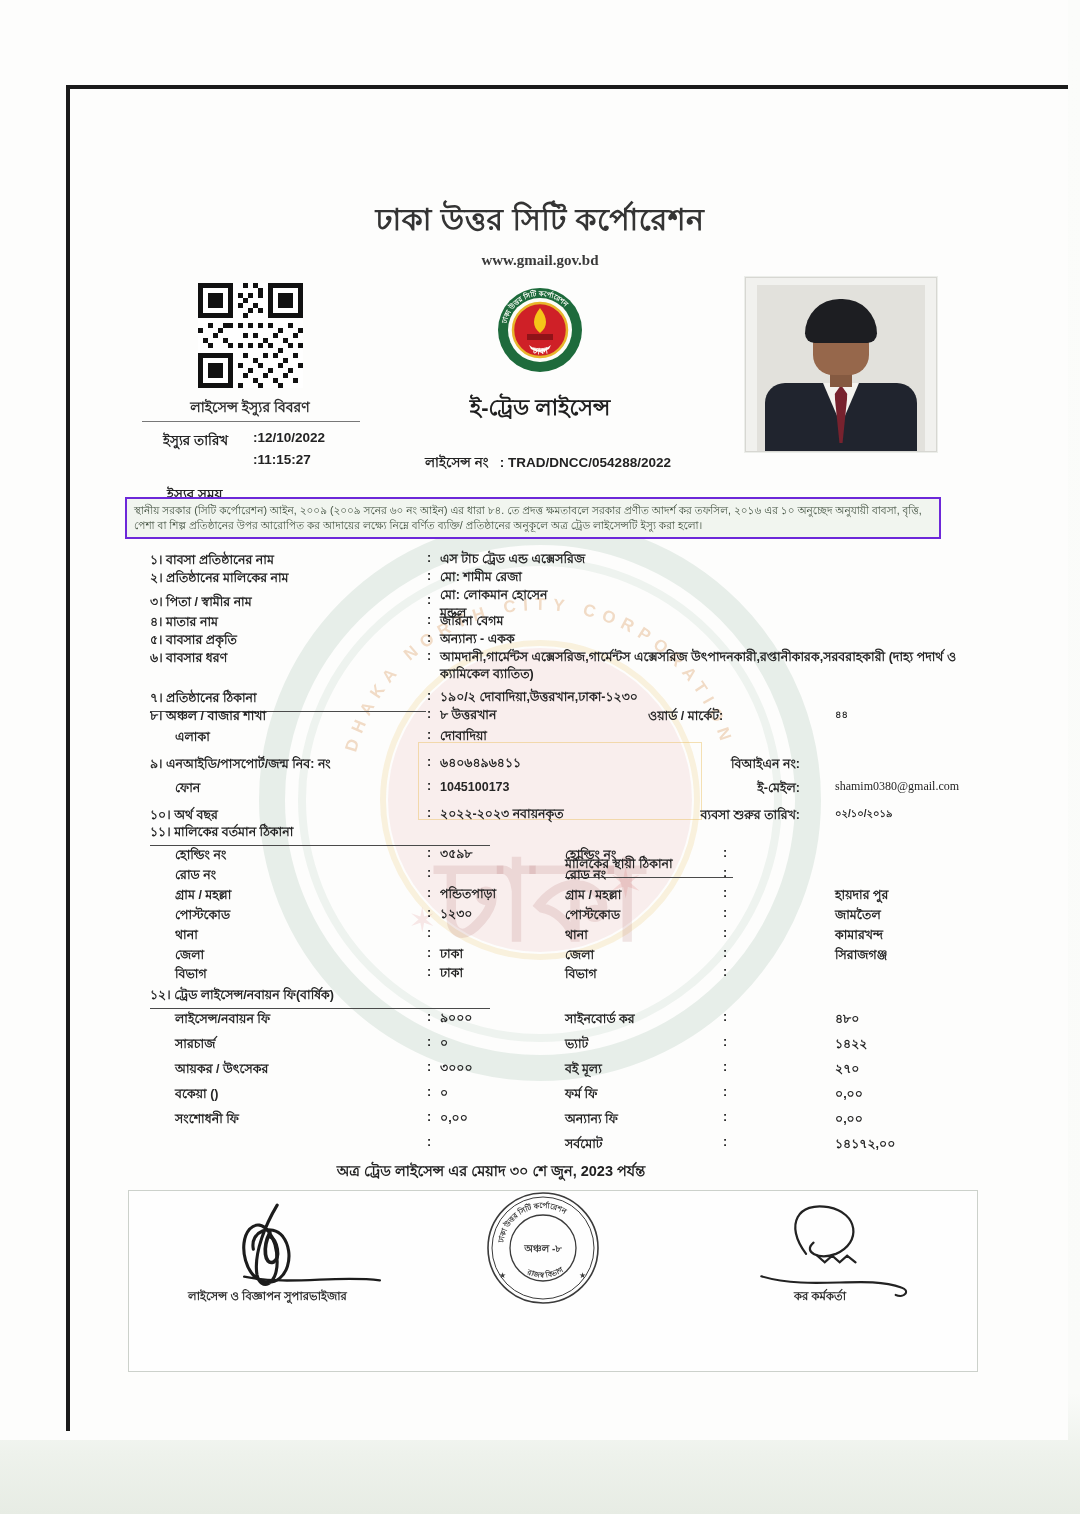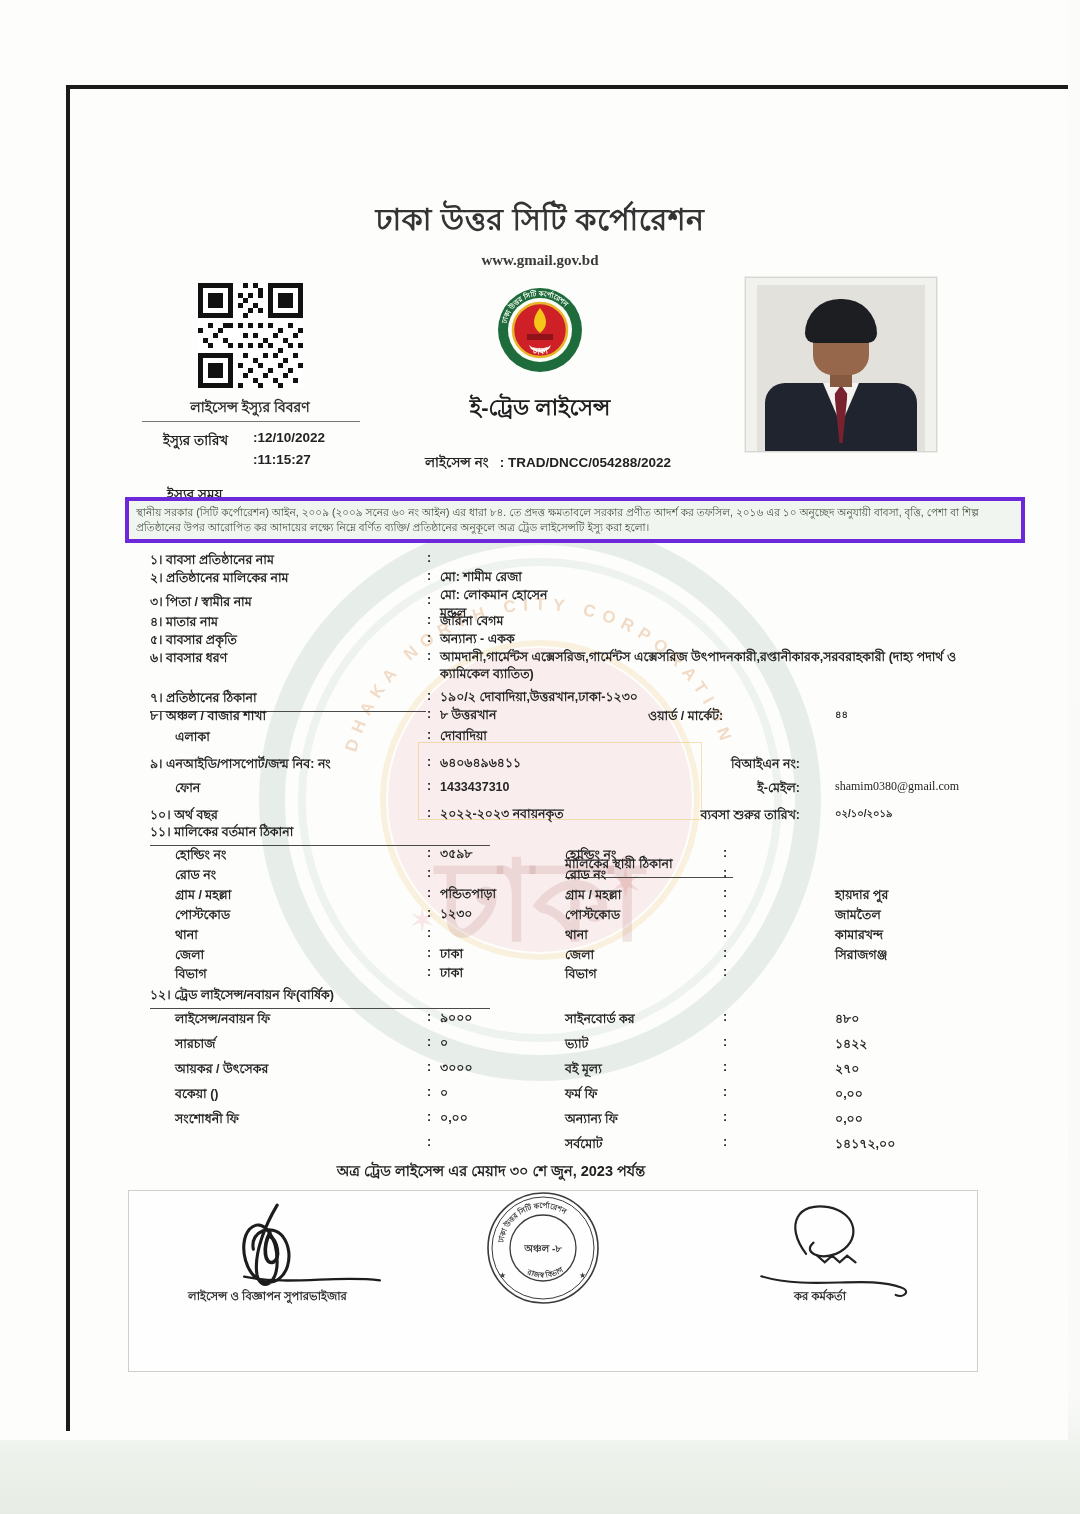"স্থানীয় সরকার (সিটি কর্পোরেশন) আইন," .notice { border: 4px solid #6d28d9 -> 2px solid #6d28d9; width: 900px -> 816px }
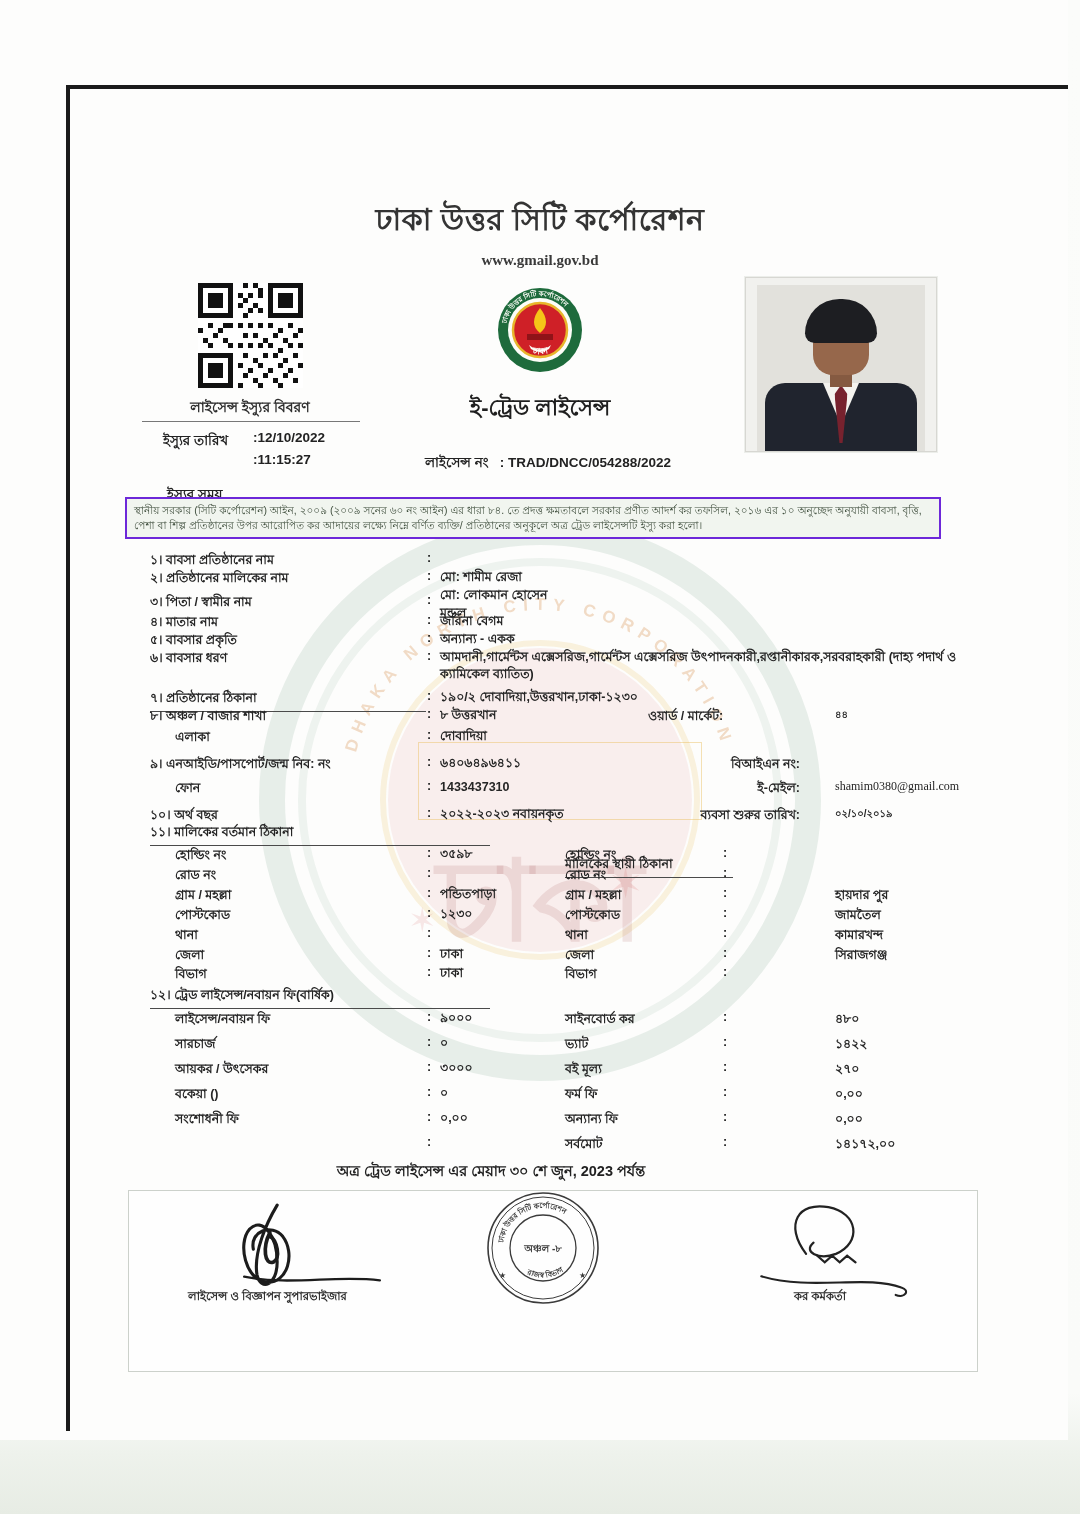"এস টাচ ট্রেড এন্ড এক্সেসরিজ" span.val { html: none -> <span>এস টাচ ট্রেড এন্ড এক্সেসরিজ</span> }
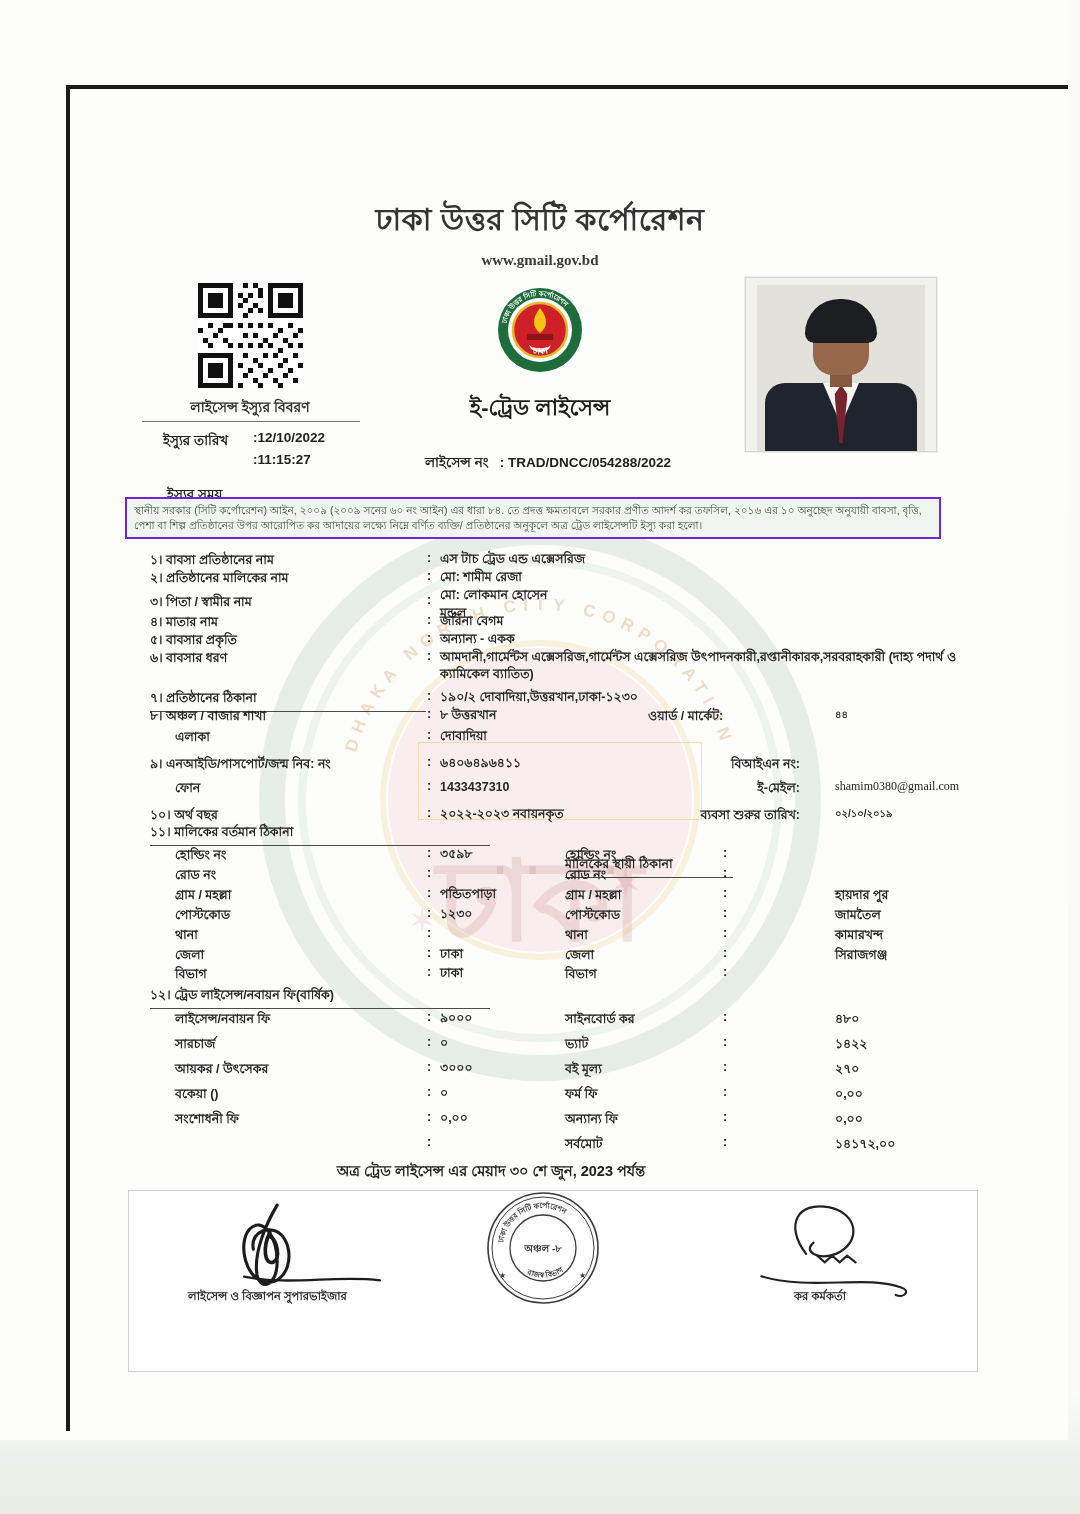"1433437310" span.val { text: 1433437310 -> 1045100173 }
